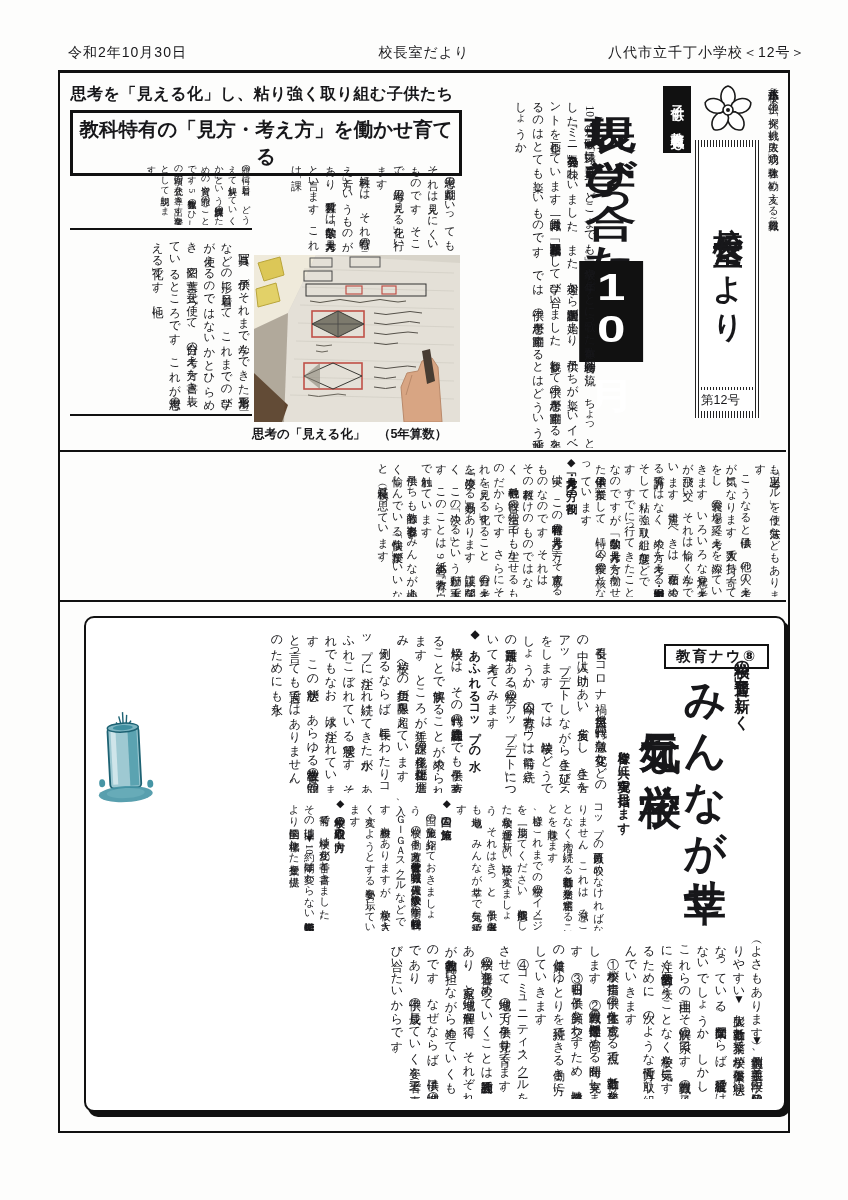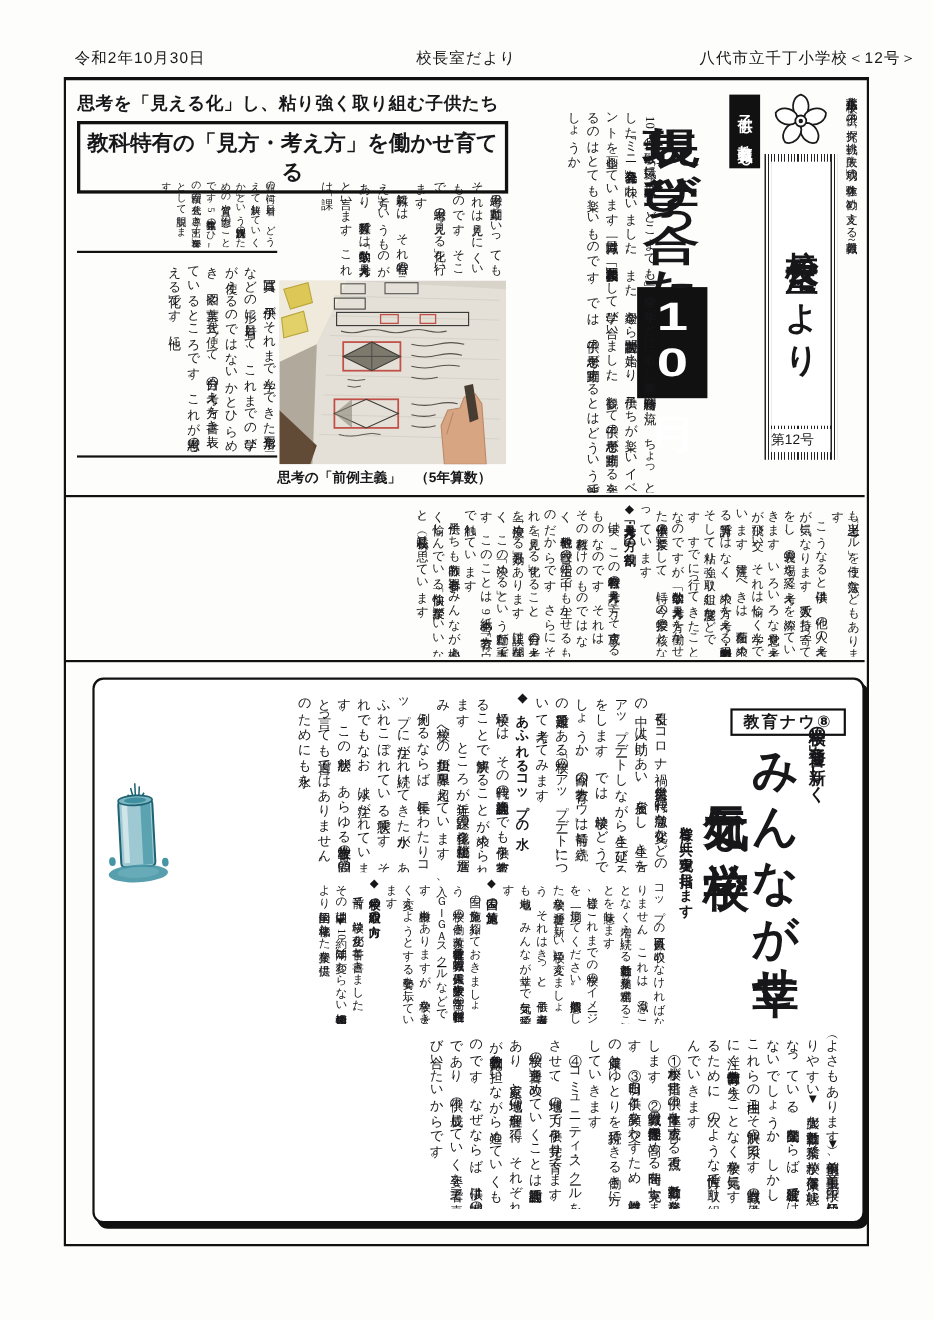"八代市立千丁小学校＜12号＞" div.abs { left: 636px -> 608px }
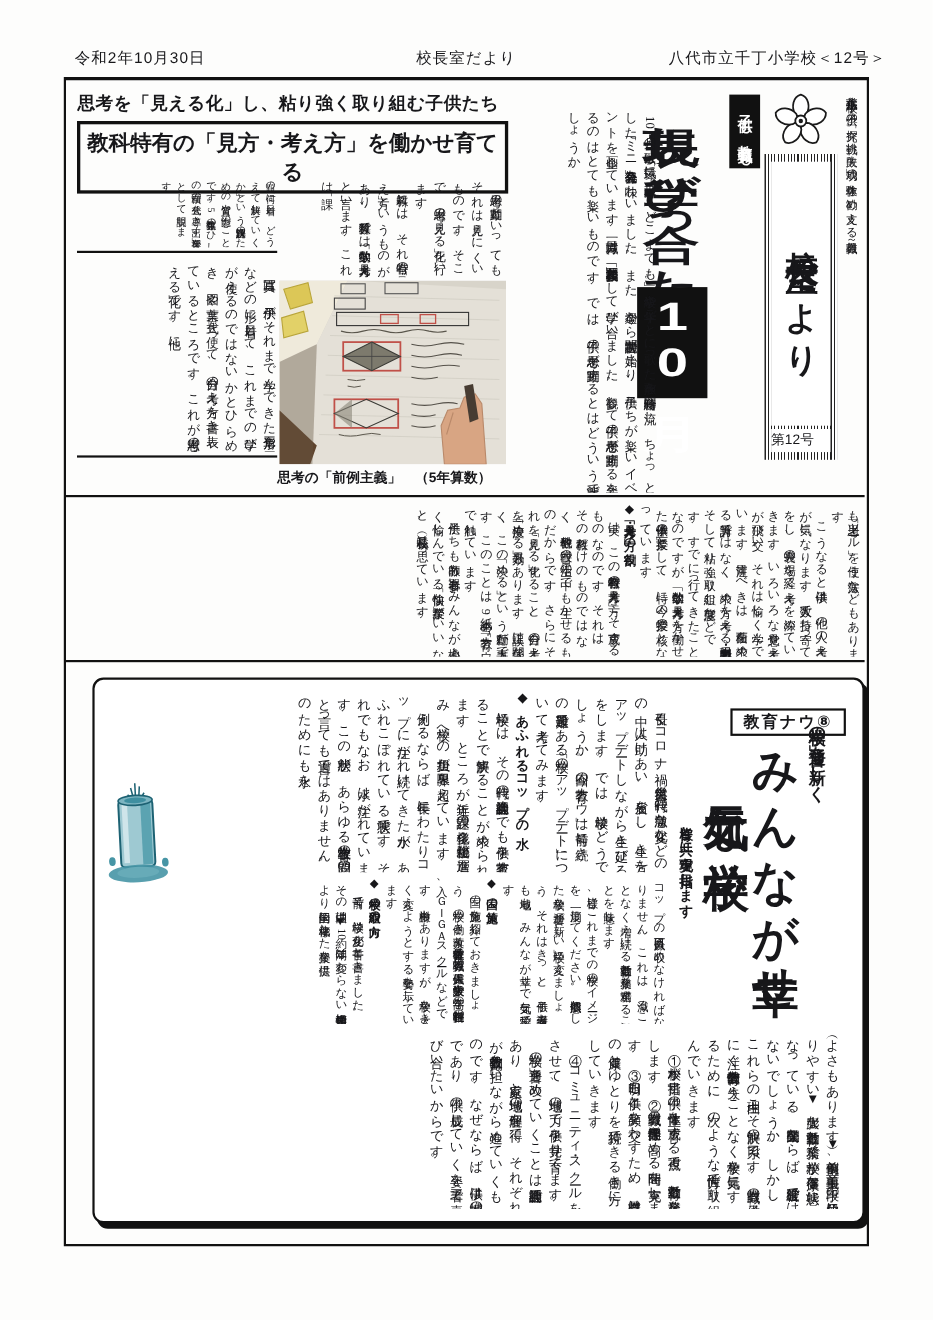"思考の「前例主義」 （5年算数）" div.abs { text: 前例主義 -> 見える化 }
